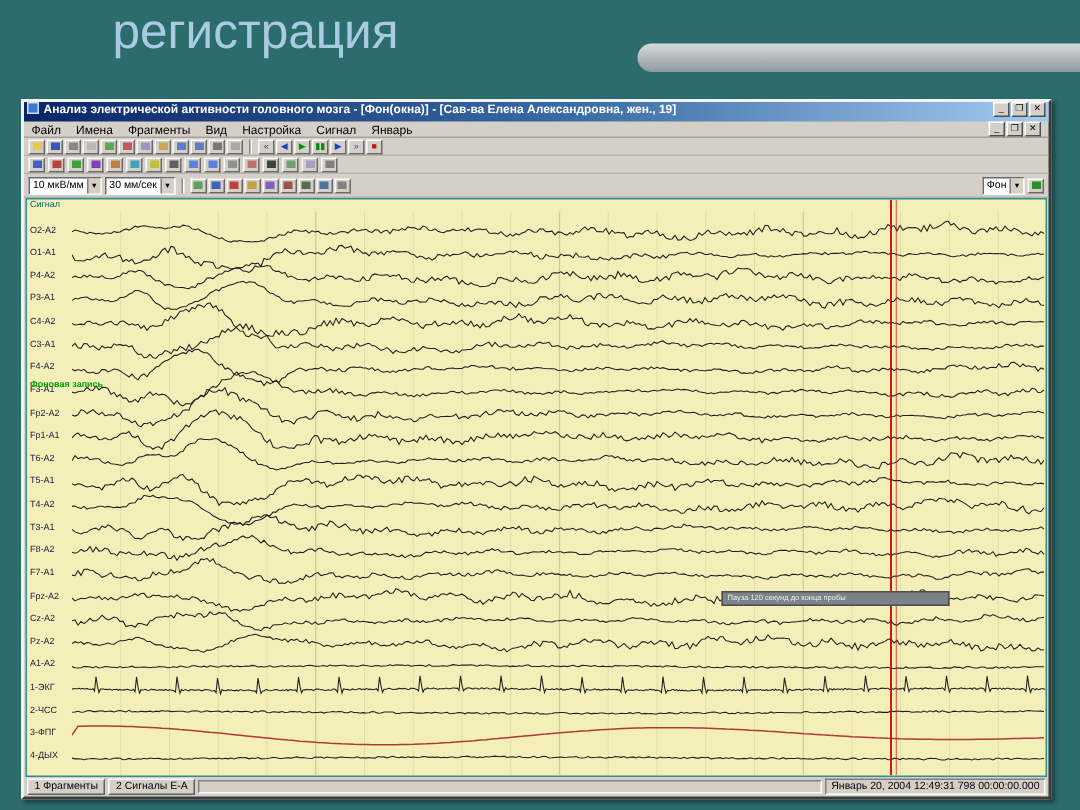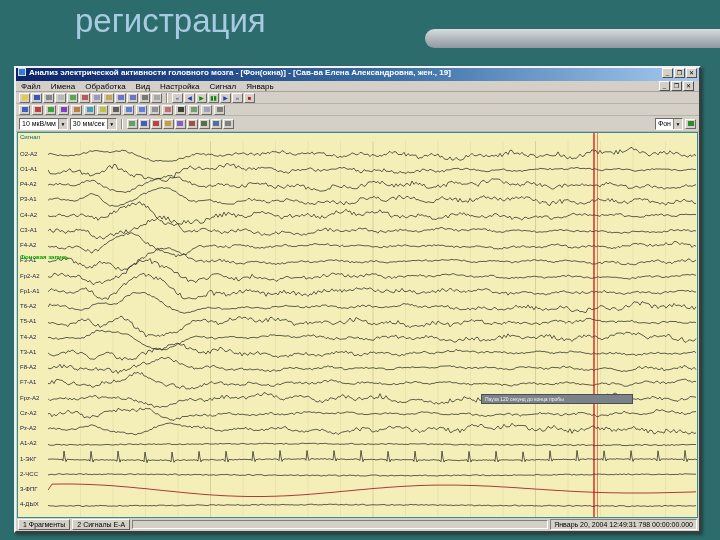"Обработка" span.menu-item { text: Обработка -> Фрагменты }
